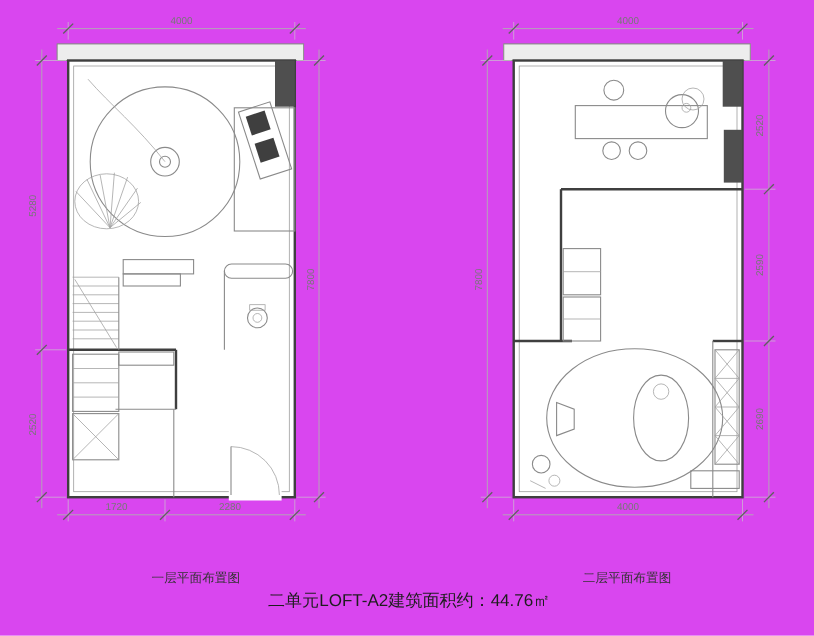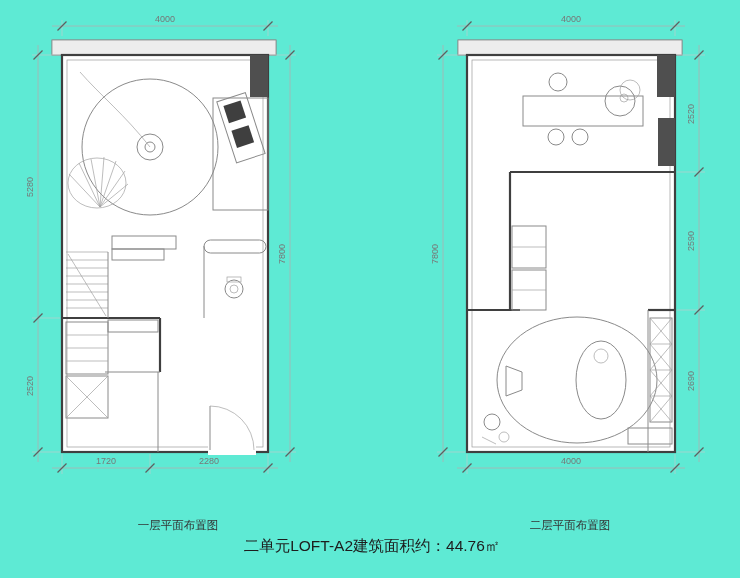"4000" .sheet { background: #5eead4 -> #d946ef }
